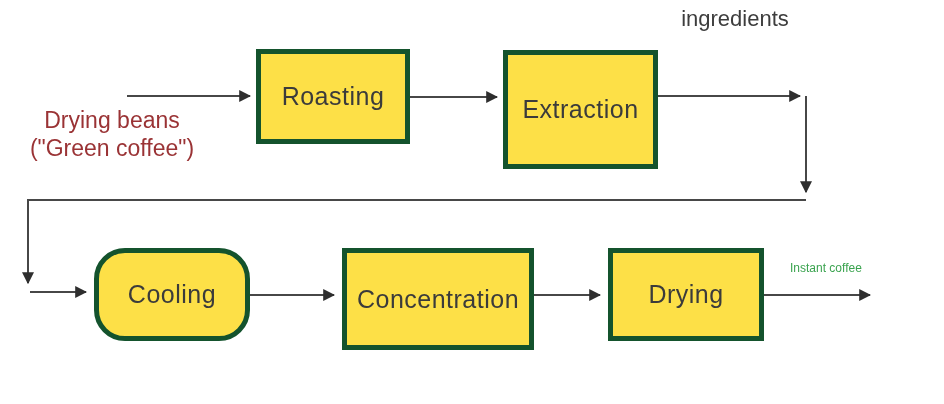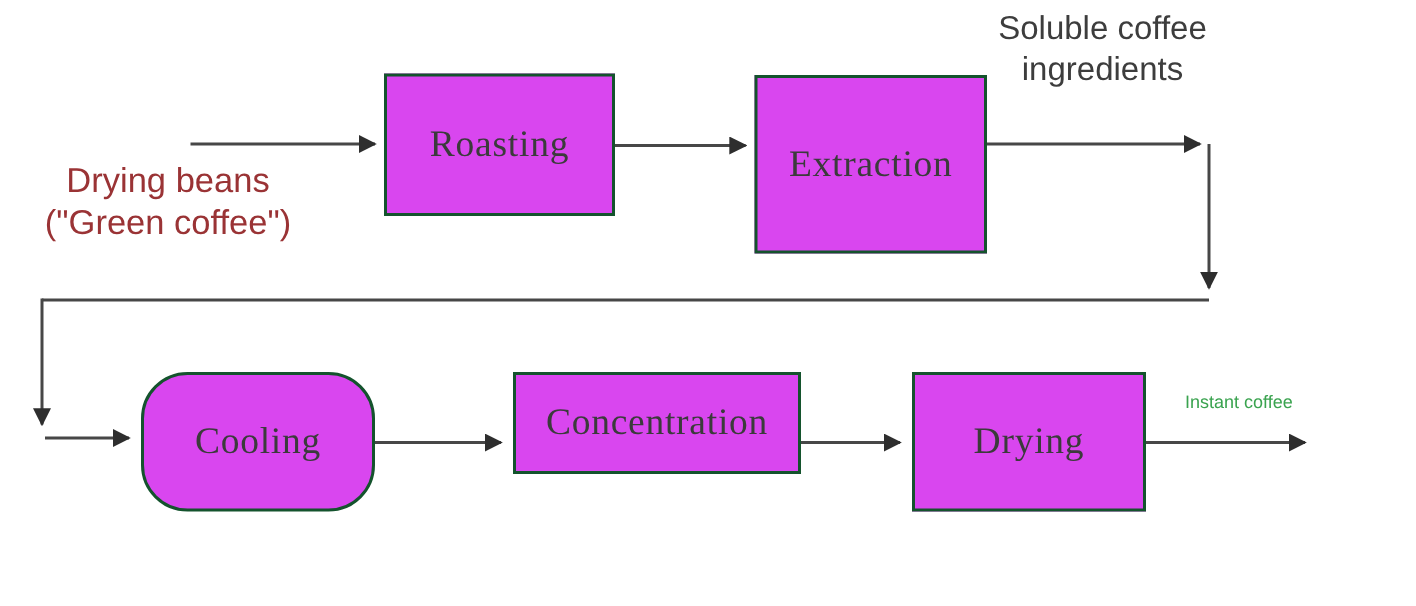"Soluble coffee" div { html: <div>Soluble coffee</div> -> none }
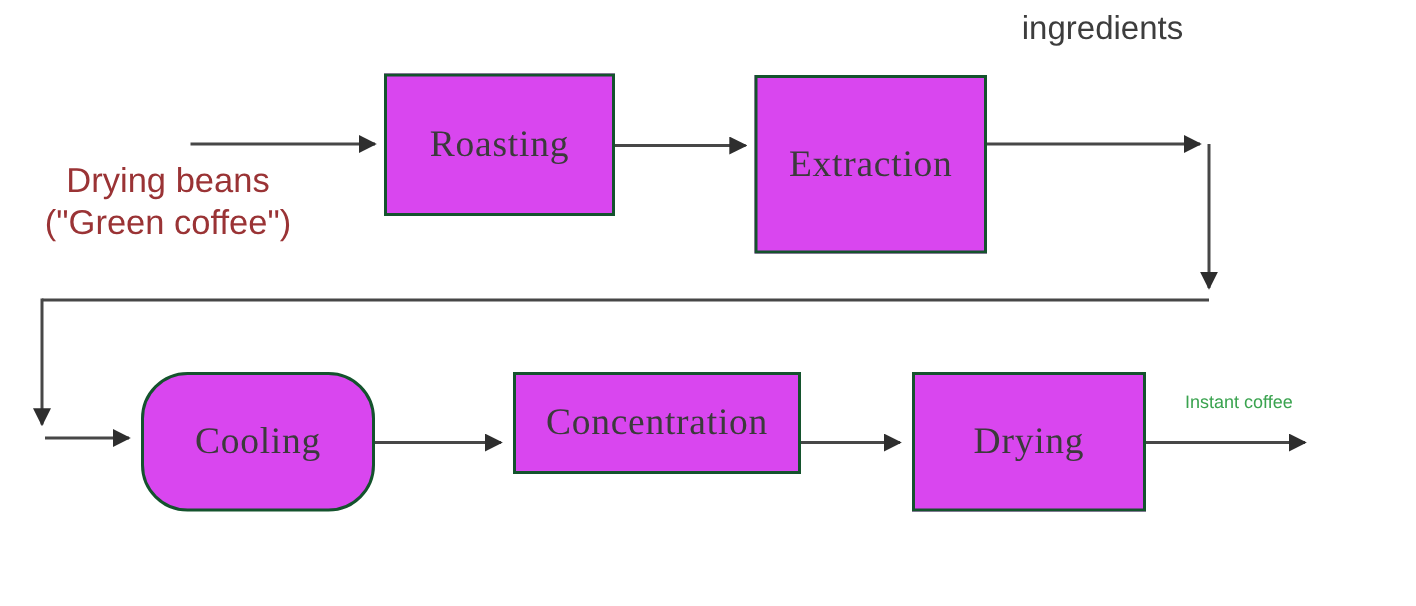"Roasting" .box { background: #d946ef -> #fde047; border: 2px solid #14532d -> 5px solid #14532d; font-family: Liberation Serif, serif -> none }
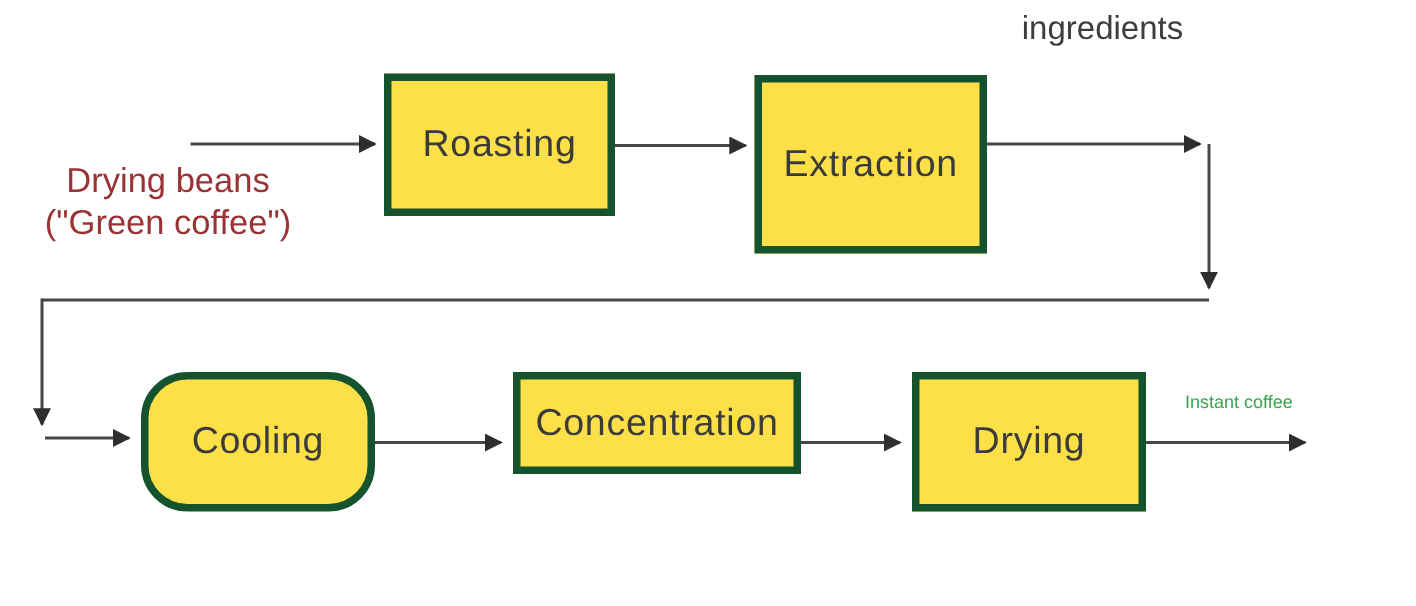"Concentration" #box-concentration { height: 68px -> 102px }
